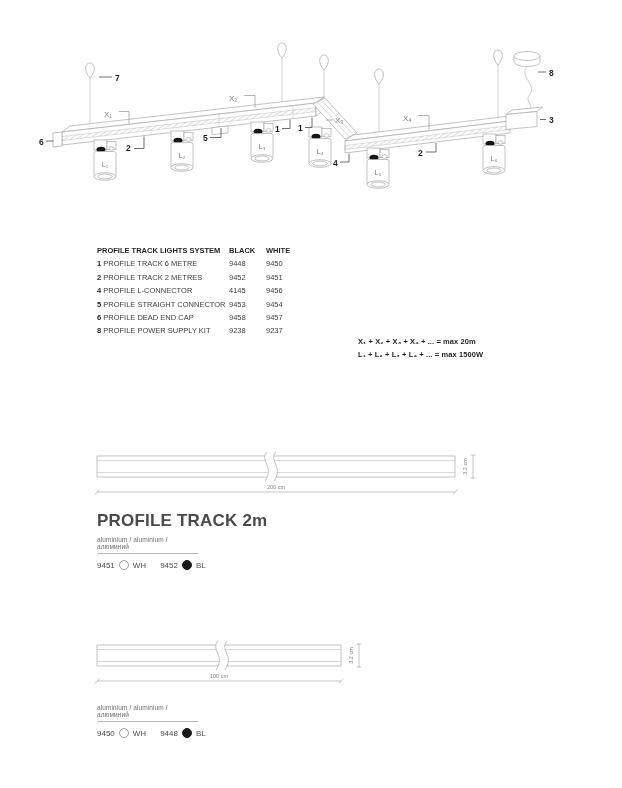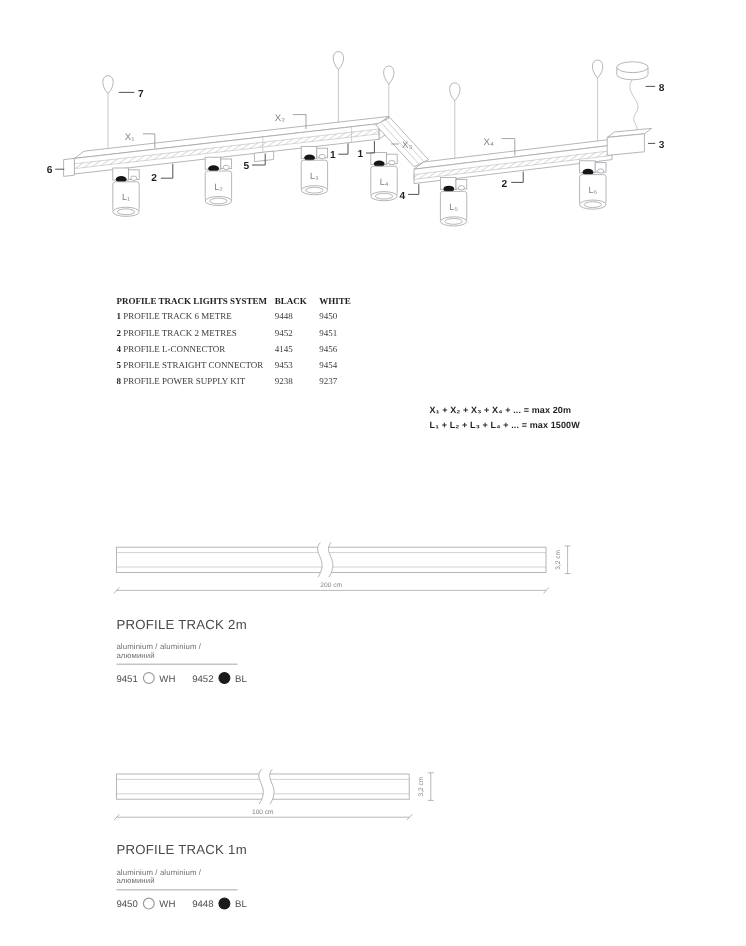"PROFILE TRACK LIGHTS SYSTEM" #table { font-family: Liberation Serif, serif -> none }
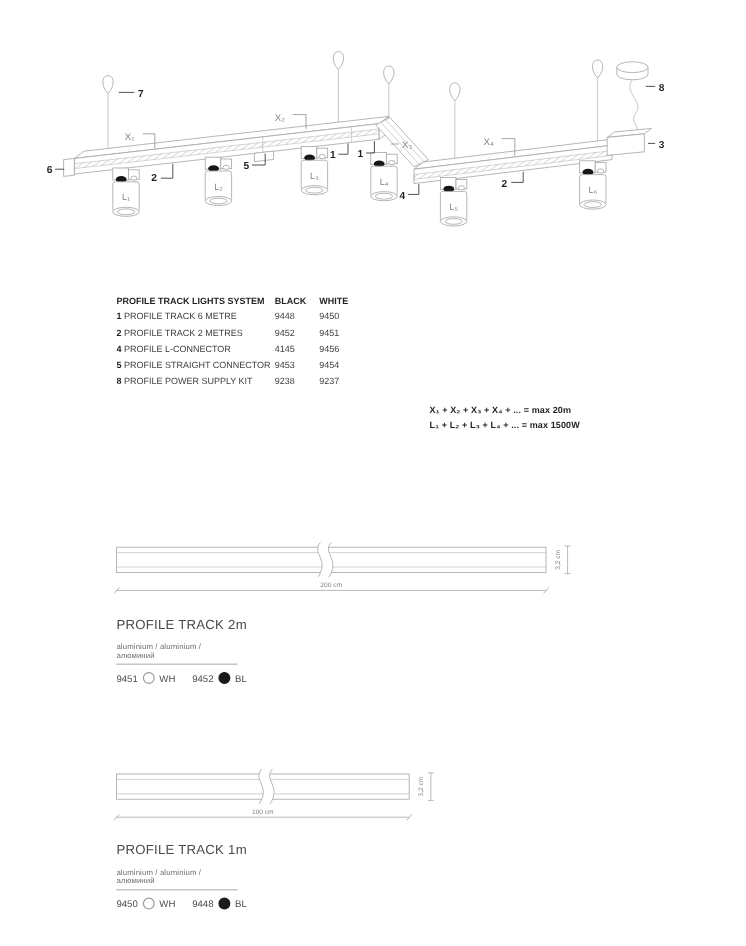"6 PROFILE DEAD END CAP" div.trow { html: none -> <div> <span><b>6</b> <span>PROFILE DEAD END CAP</span></span> <span>9458</span> <span>9457</span> </div> }
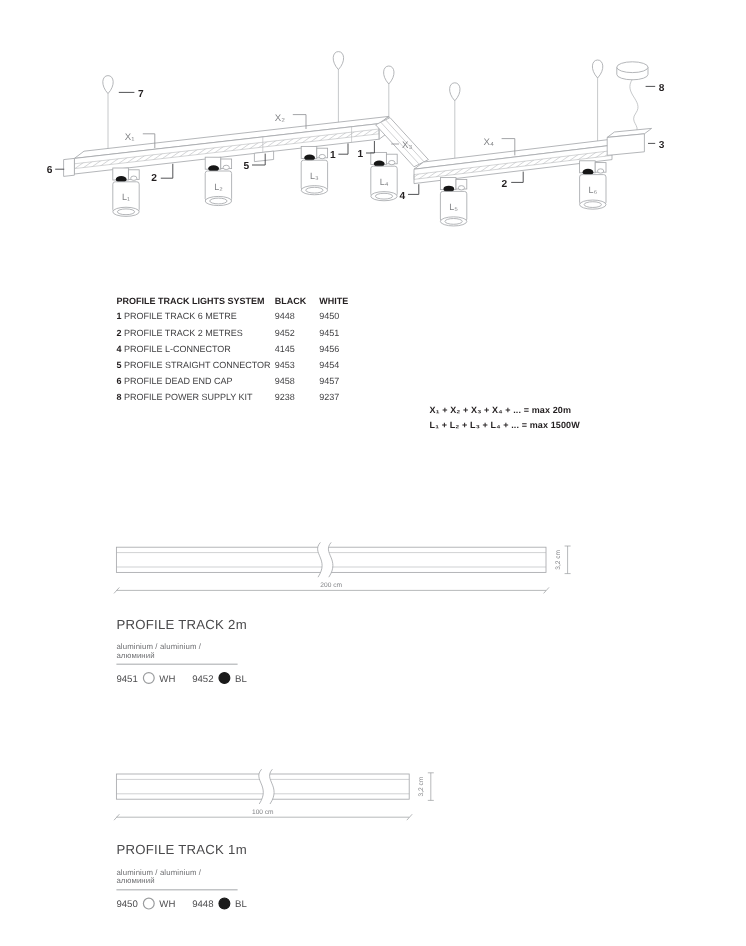"PROFILE TRACK 2m" .sec-title { font-size: 11px -> 17px; font-weight: 400 -> 700 }
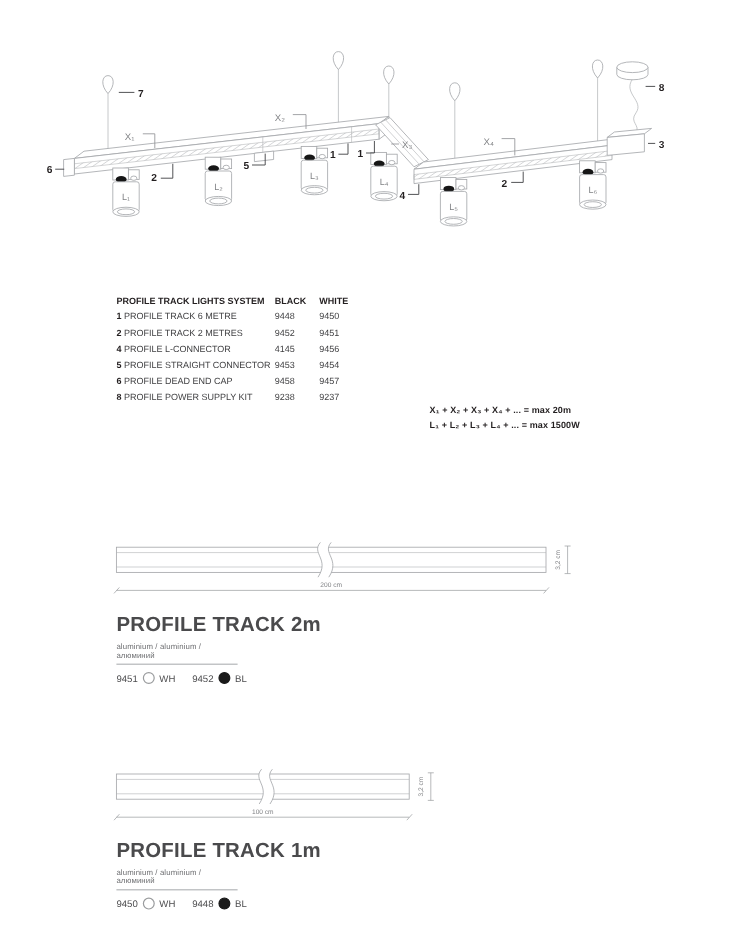"PROFILE TRACK 1m" h2.sec-title { html: <h2>PROFILE TRACK 1m</h2> -> none }
